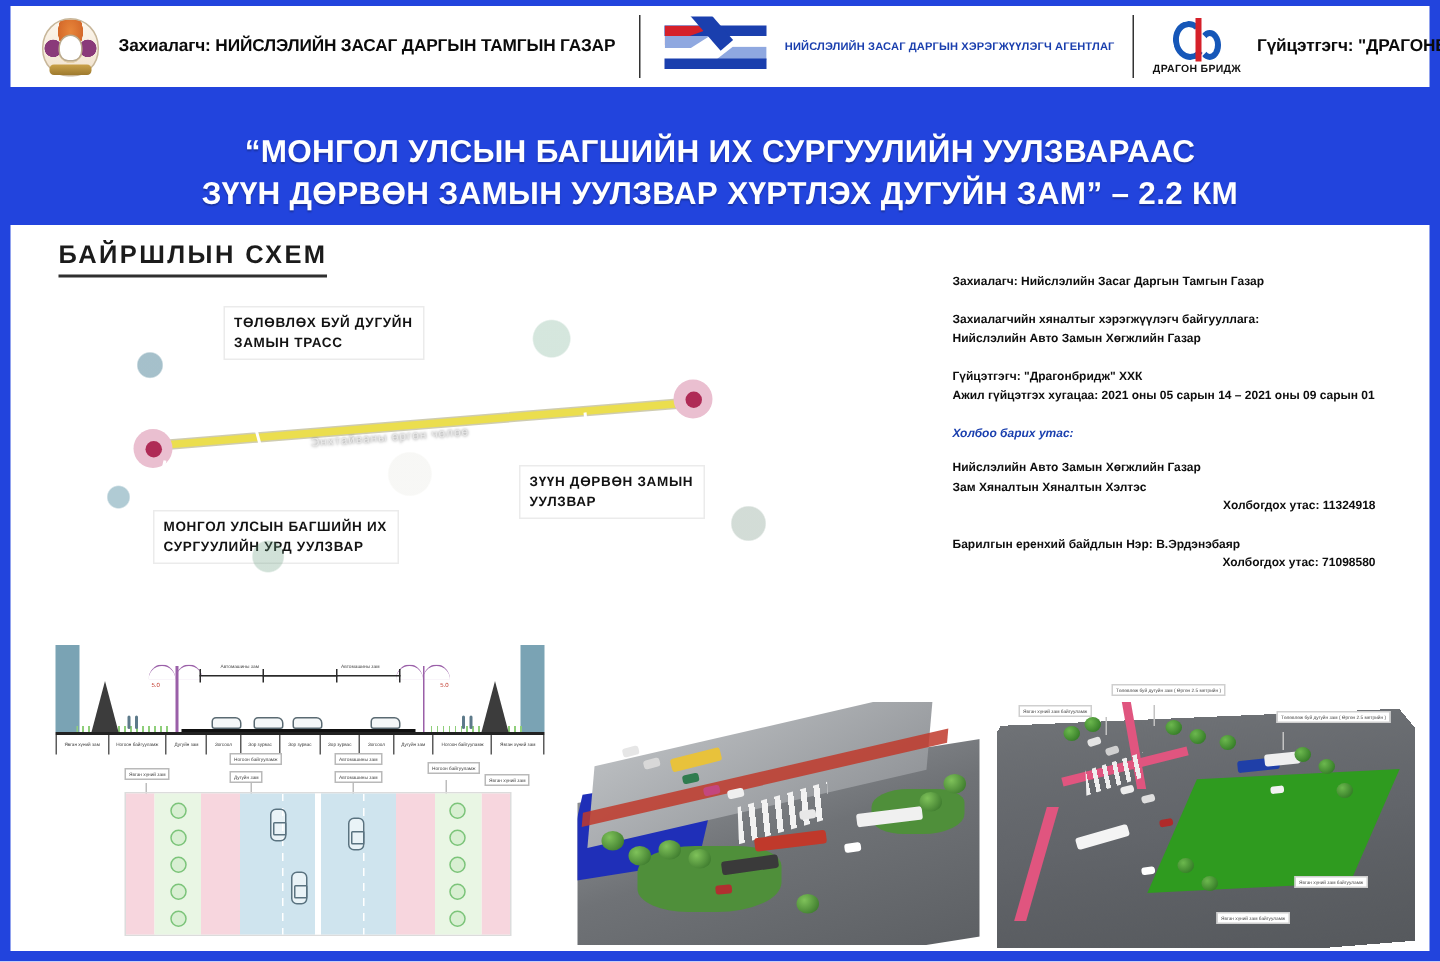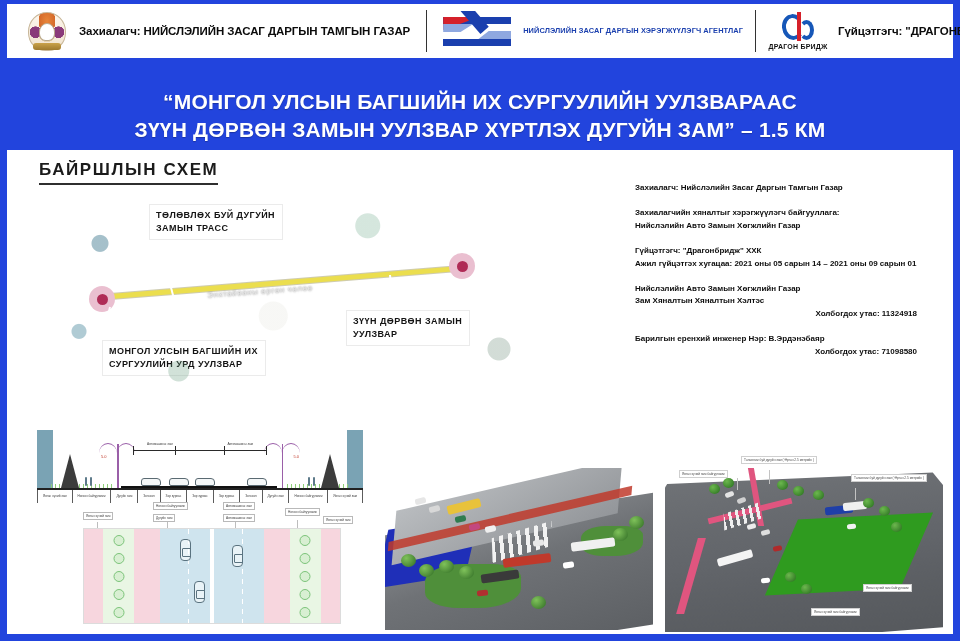"ЗҮҮН ДӨРВӨН ЗАМЫН УУЛЗВАР ХҮРТЛЭХ" div.tline { text: 1.5 -> 2.2 }
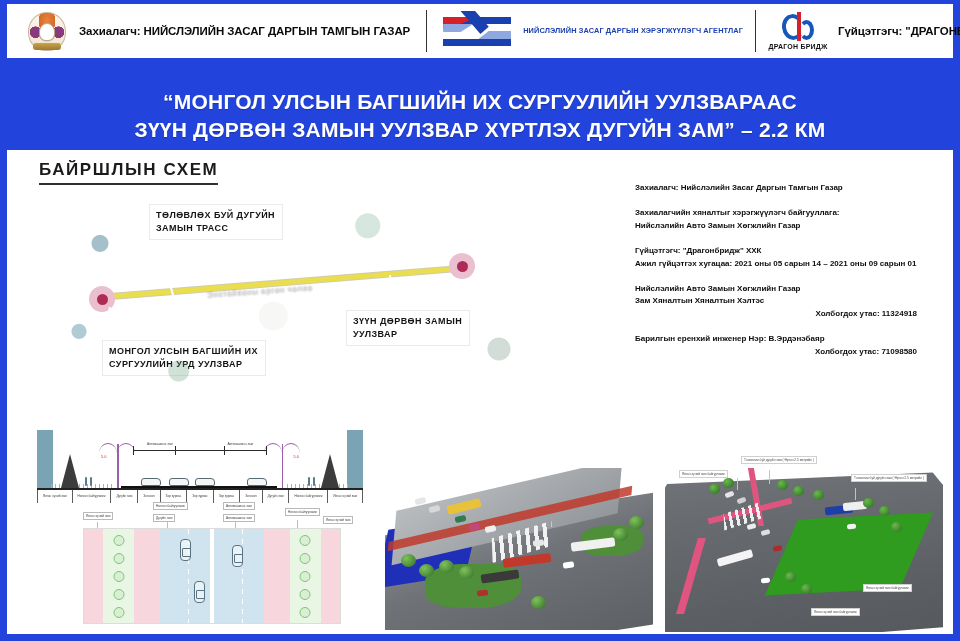"Холбоо барих утас:" div.ital { html: none -> <div>Холбоо барих утас:</div> }
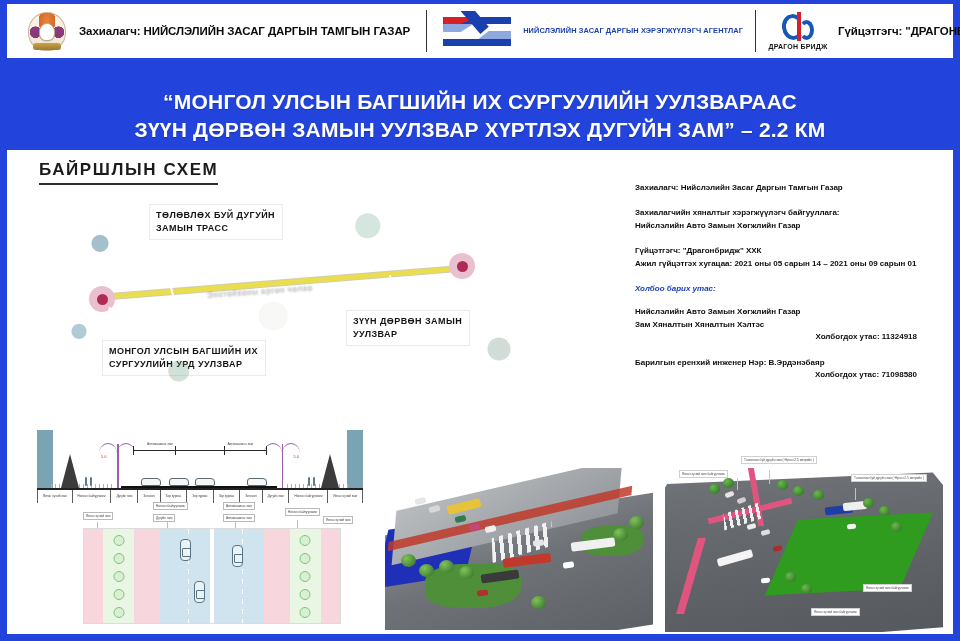"Барилгын еренхий инженер Нэр:" div.ln { text: инженер -> байдлын }
